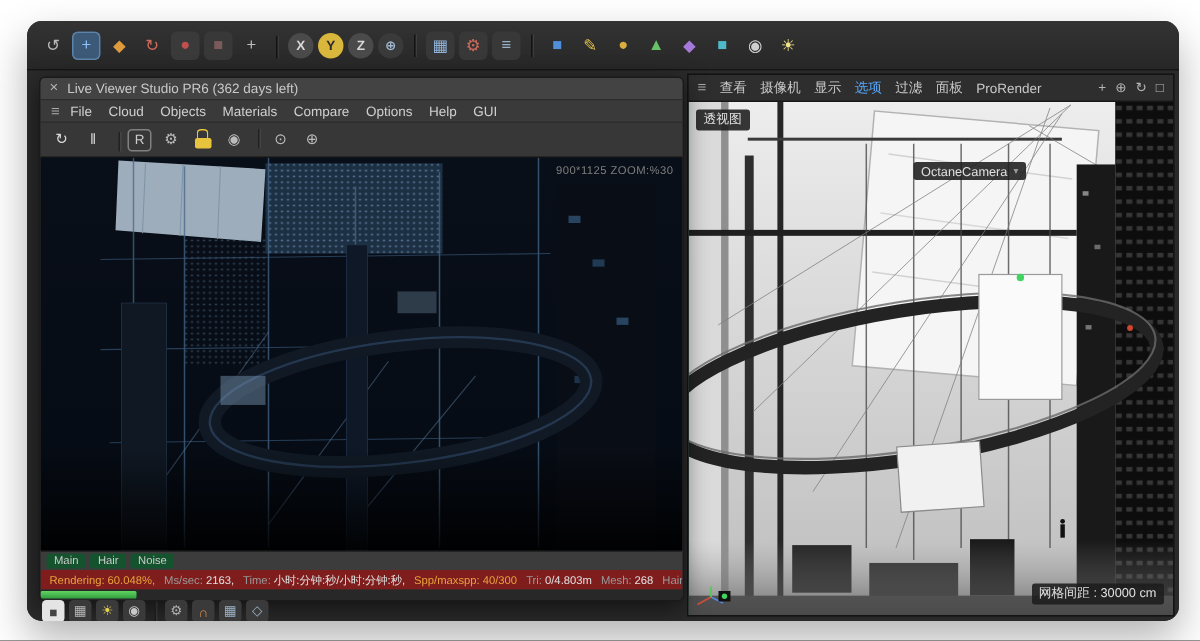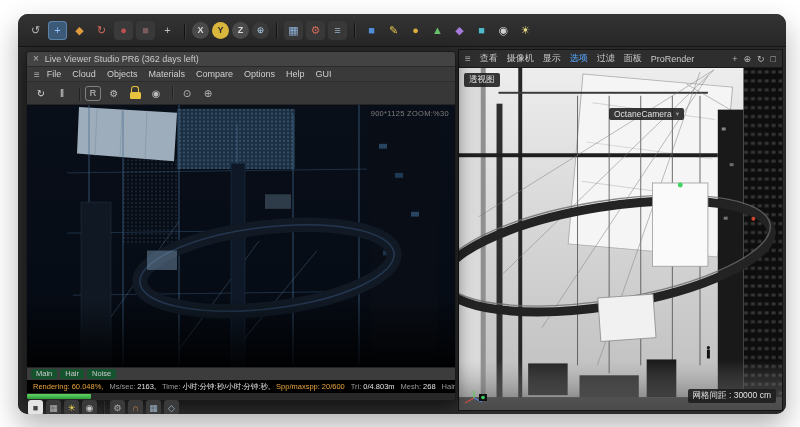"Rendering:" .lv-status { background: #000000 -> #7f1d1d }
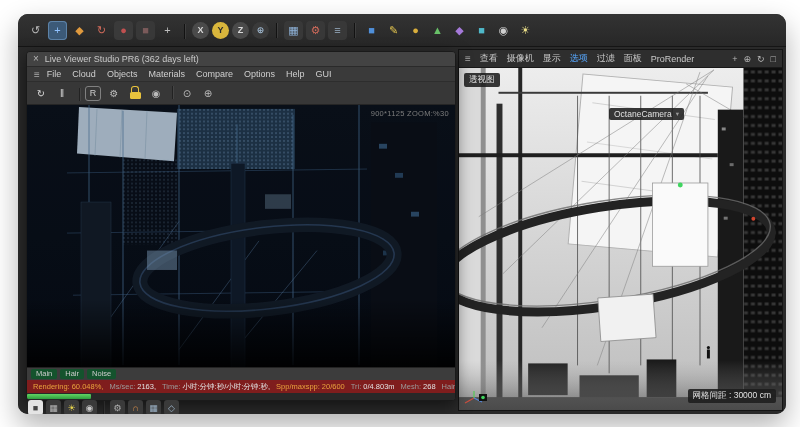"20/600" span.val { text: 20/600 -> 40/300 }
